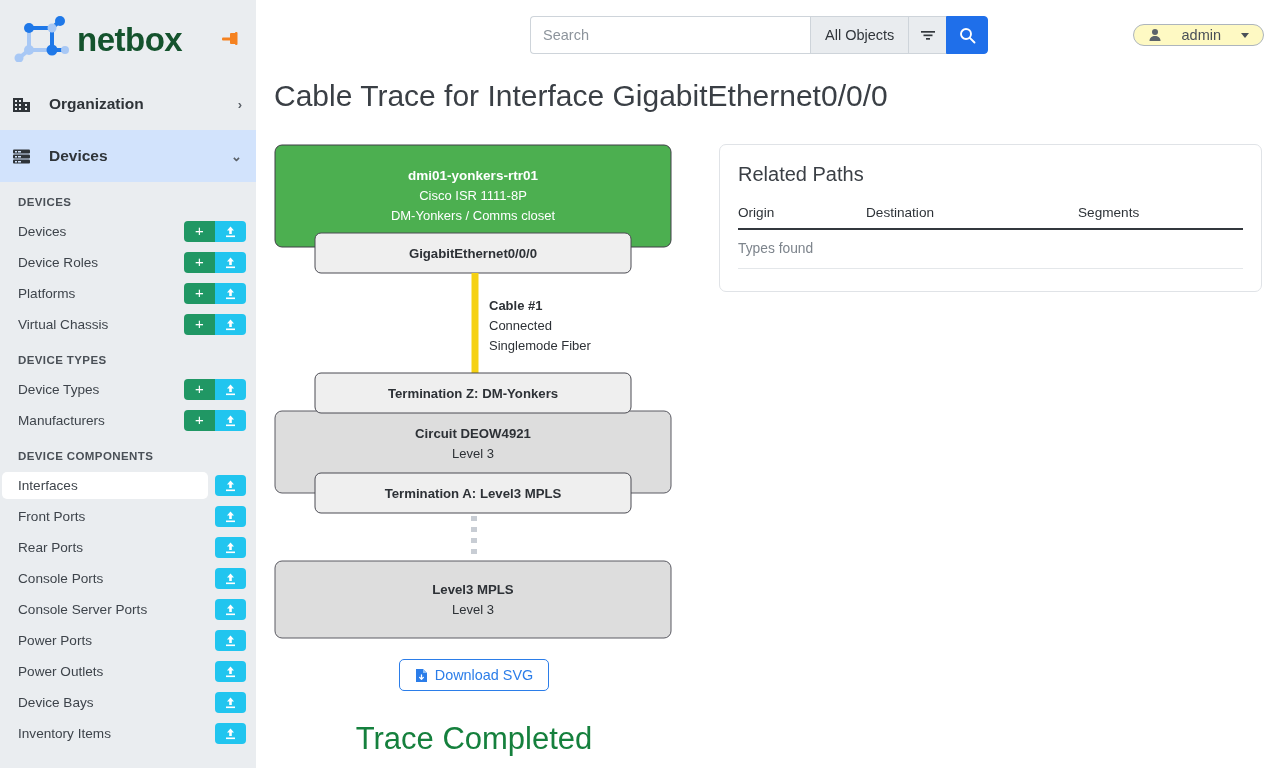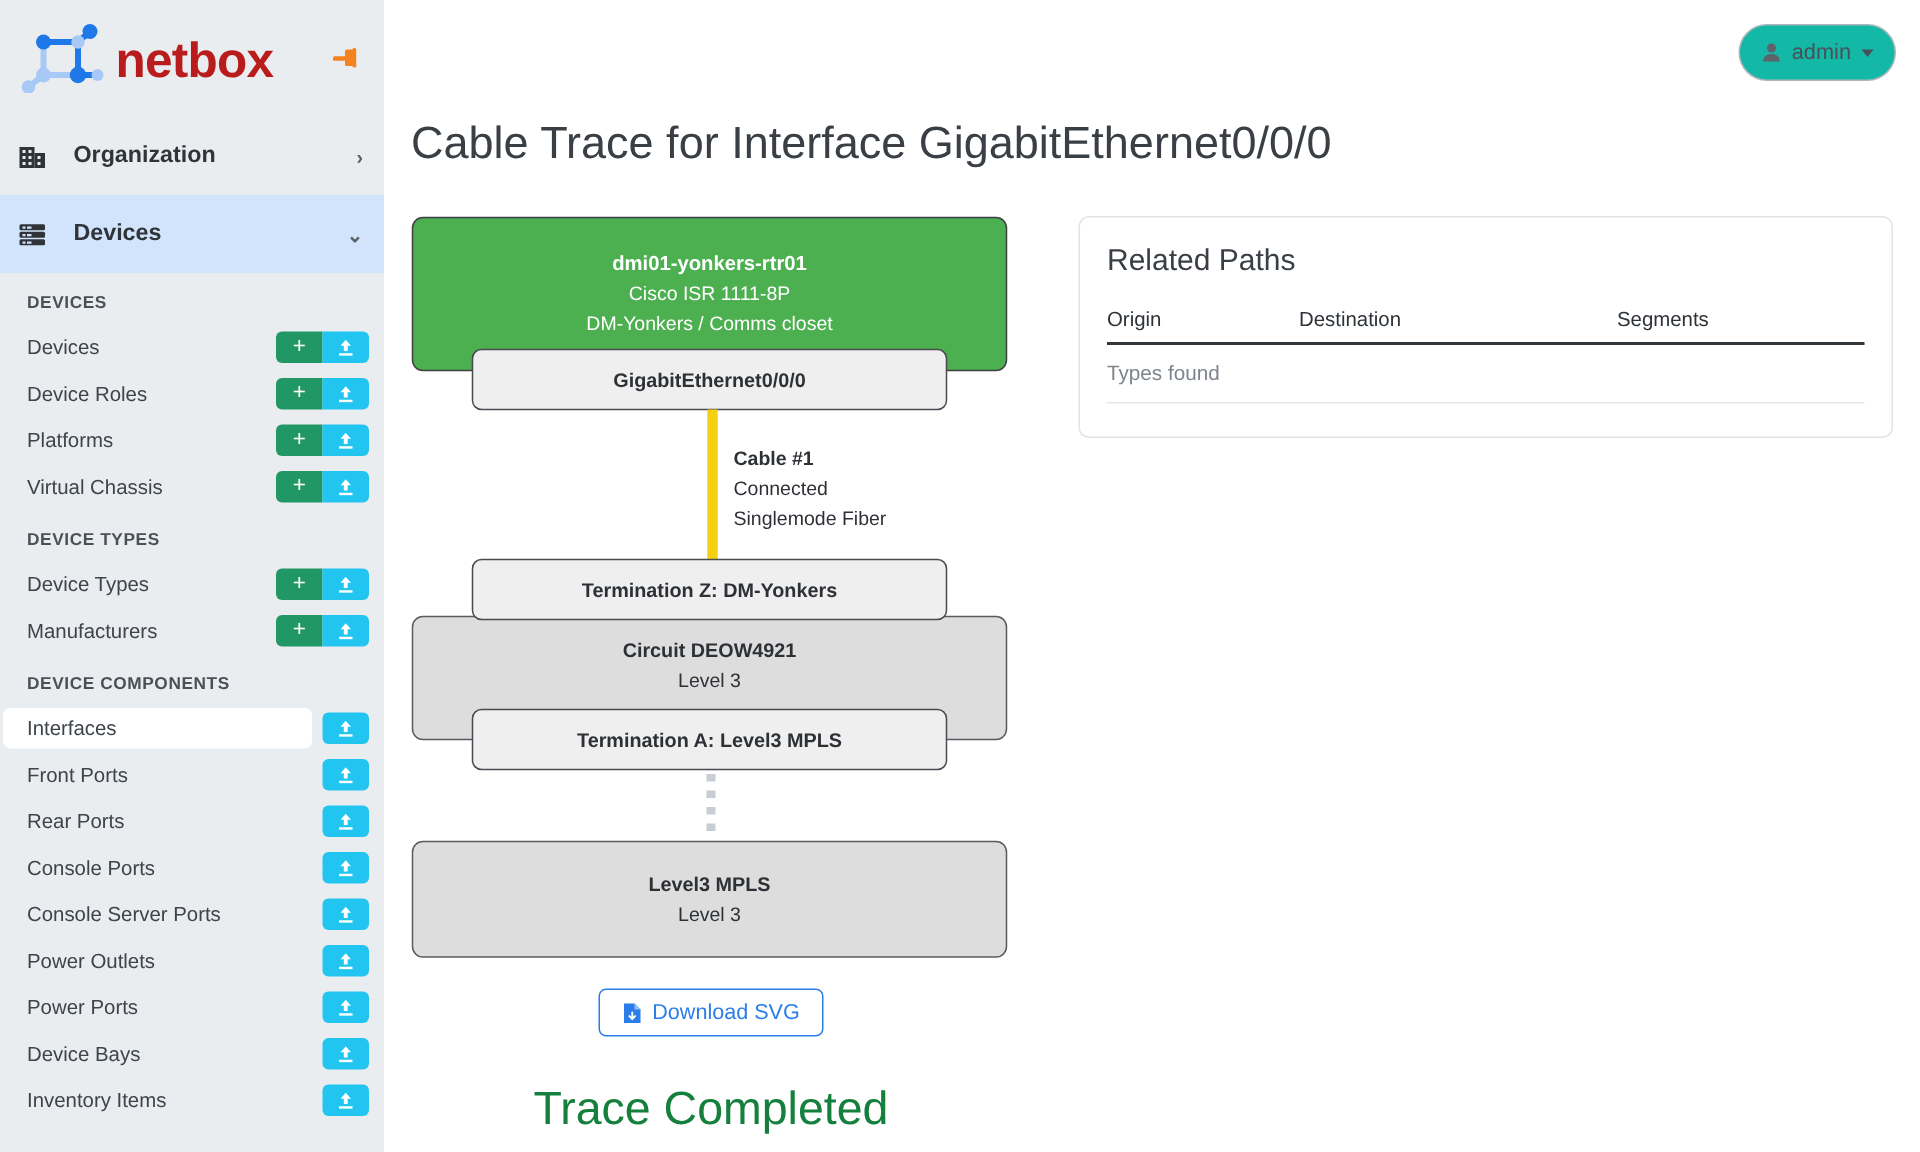"netbox" .logo-word { color: #b91c1c -> #14532d }
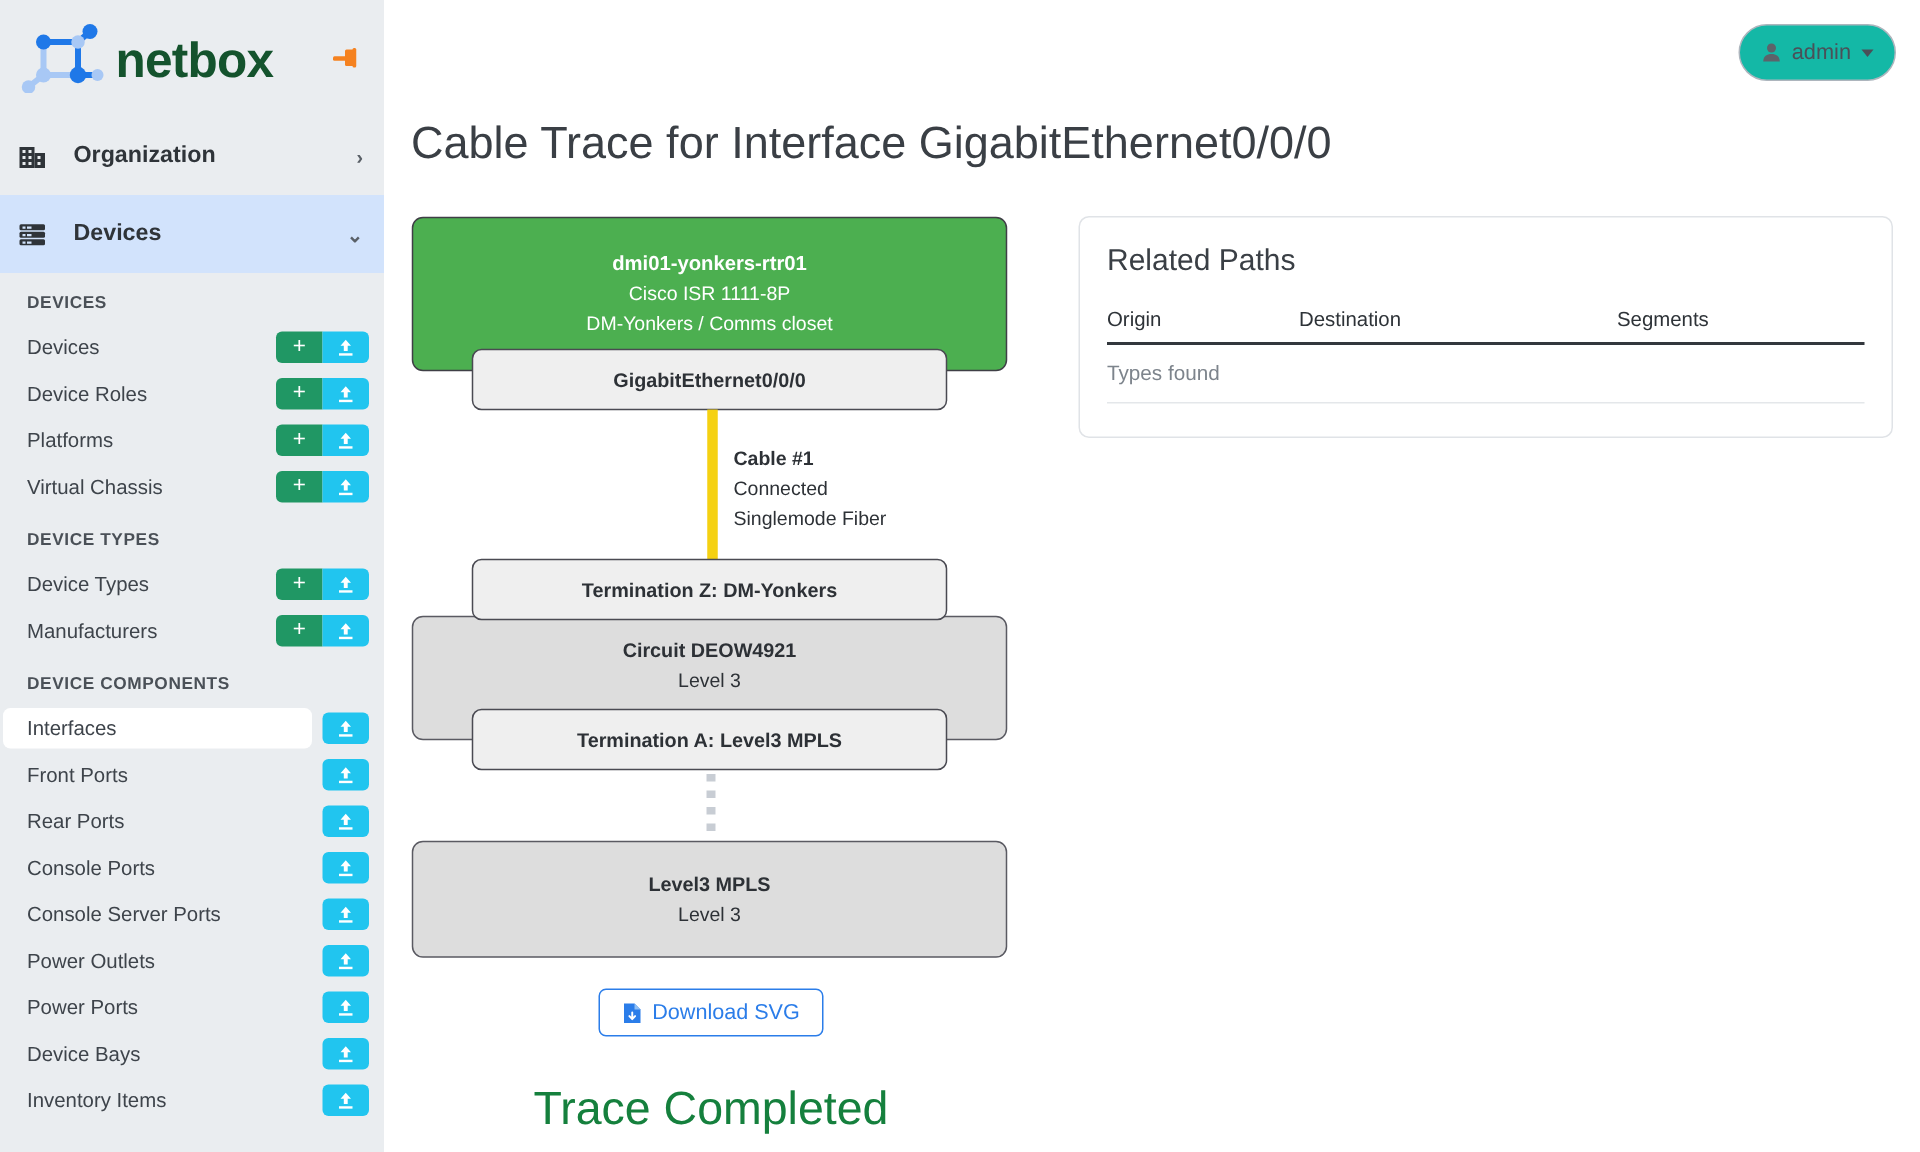"Search" div.search-wrap { html: none -> <div> <input> <div> <span>All Objects</span> </div> <div> <svg> <rect></rect> <rect></rect> <rect></rect> </svg> </div> <div> <svg> <circle></circle> <line></line> </svg> </div> </div> }
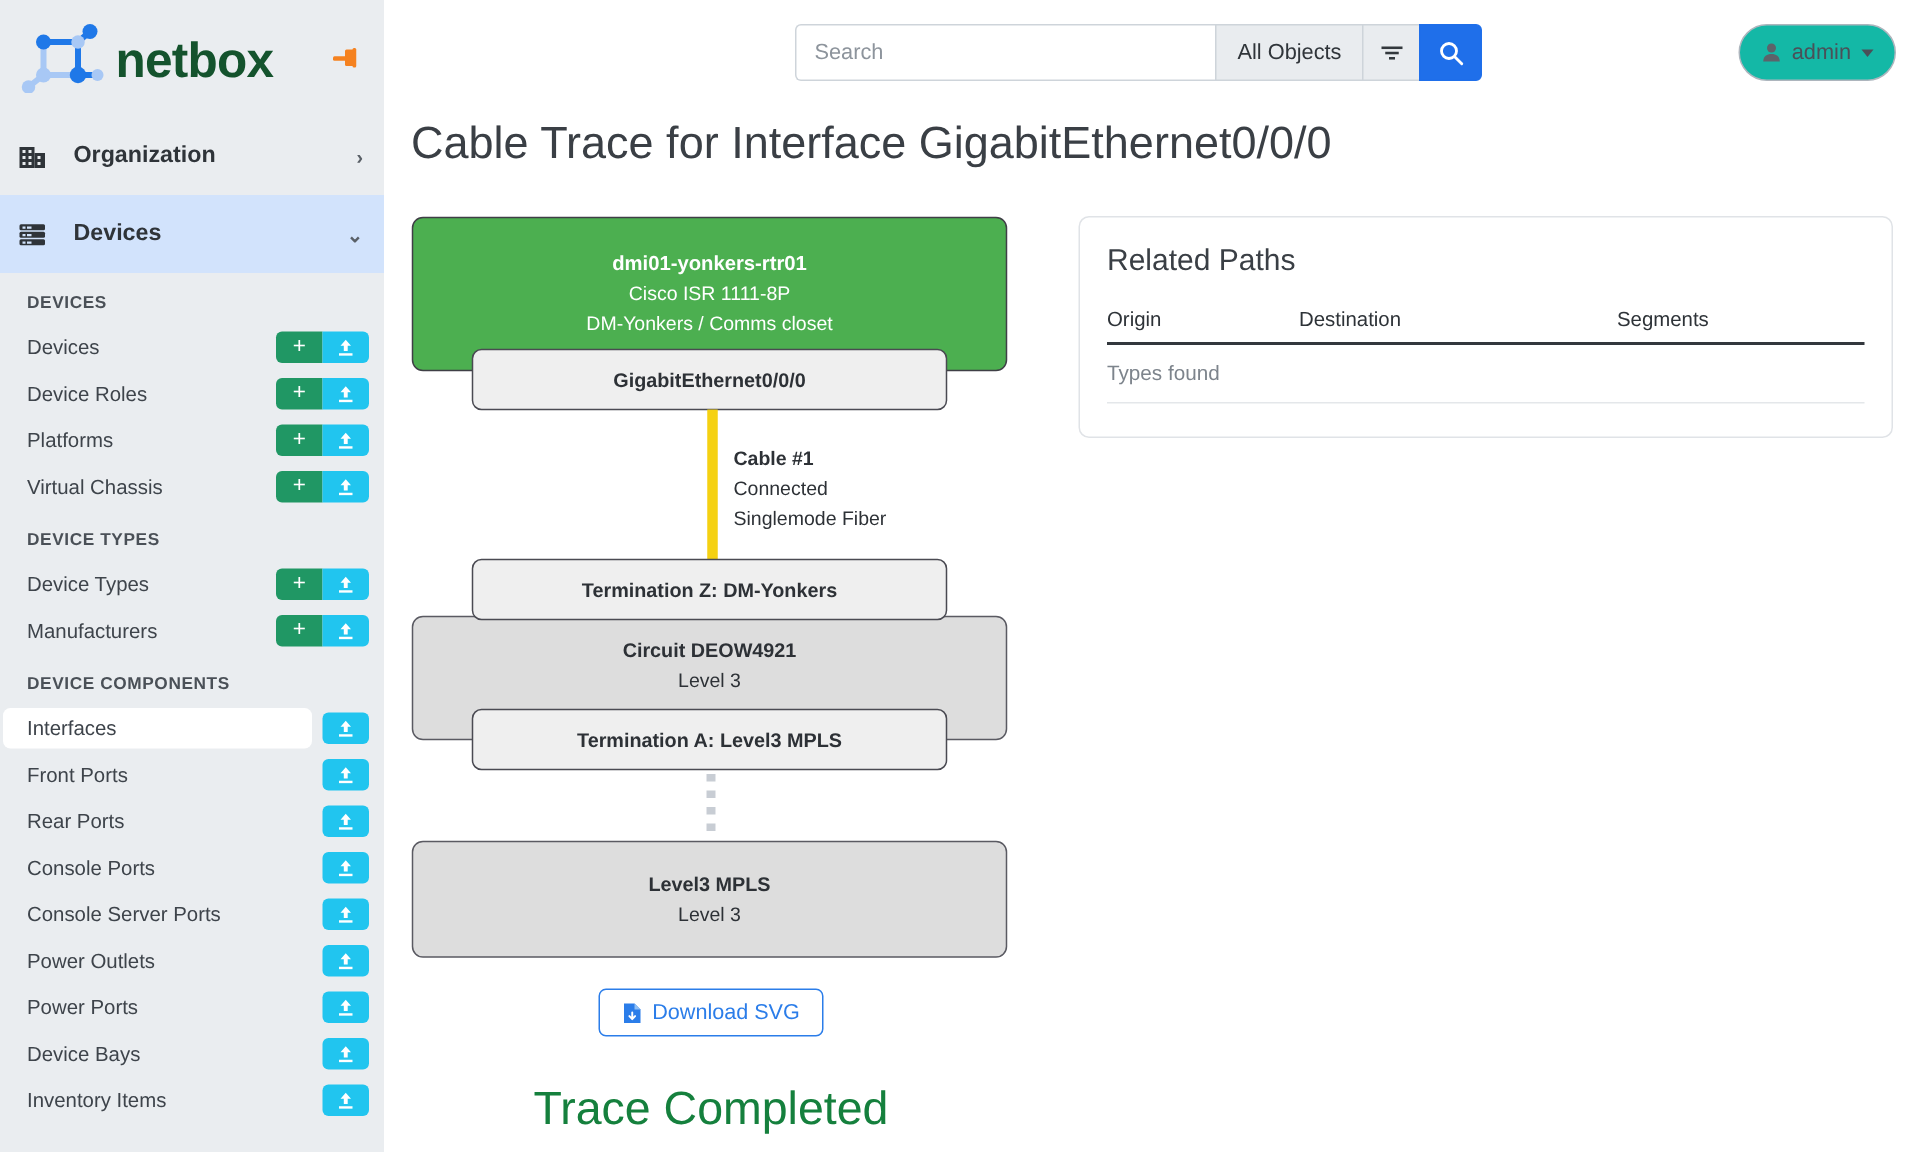"admin" .user-btn { background: #14b8a6 -> #fef9c3; gap: 7px -> 20px; height: 38px -> 22px }
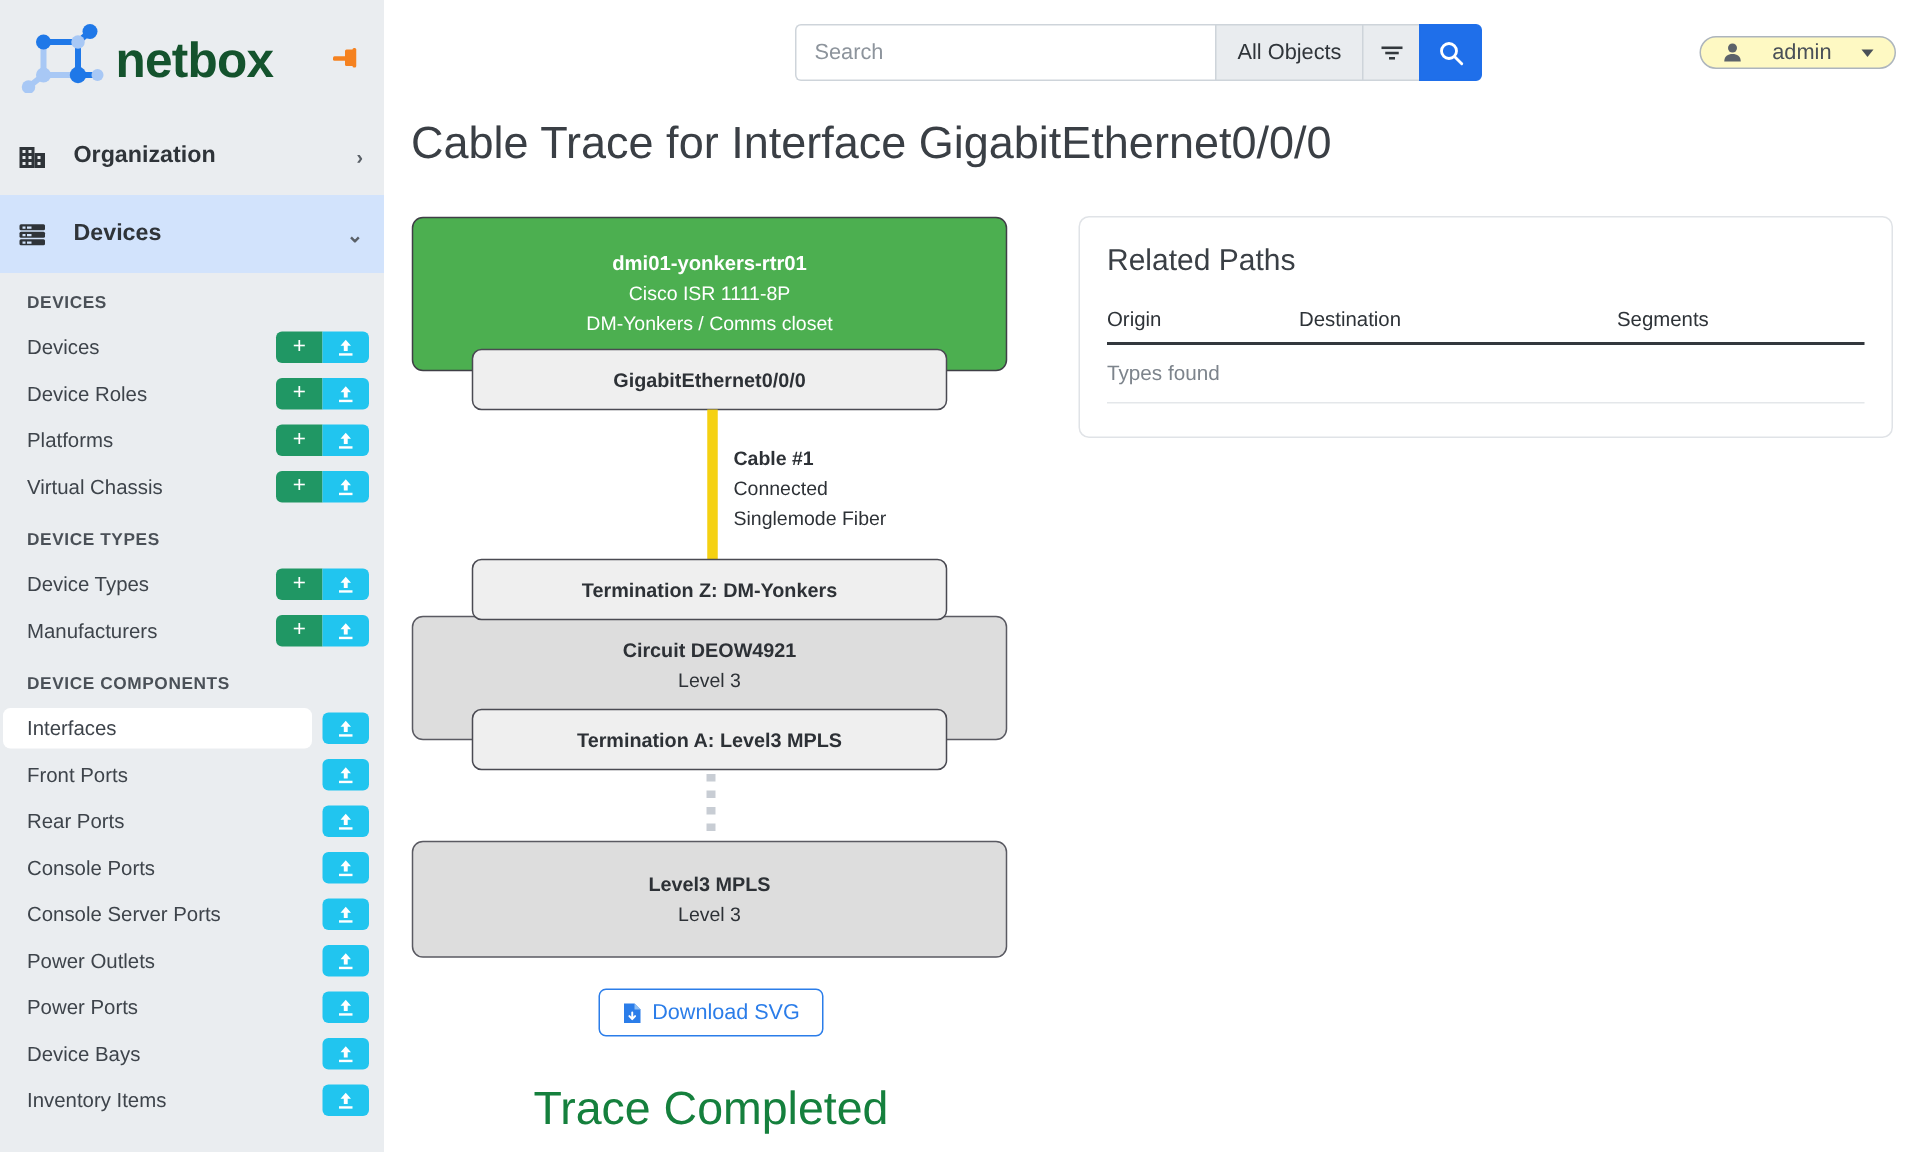"Power Outlets" div.nav-item { order: before "Power Ports" -> after "Power Ports" }
